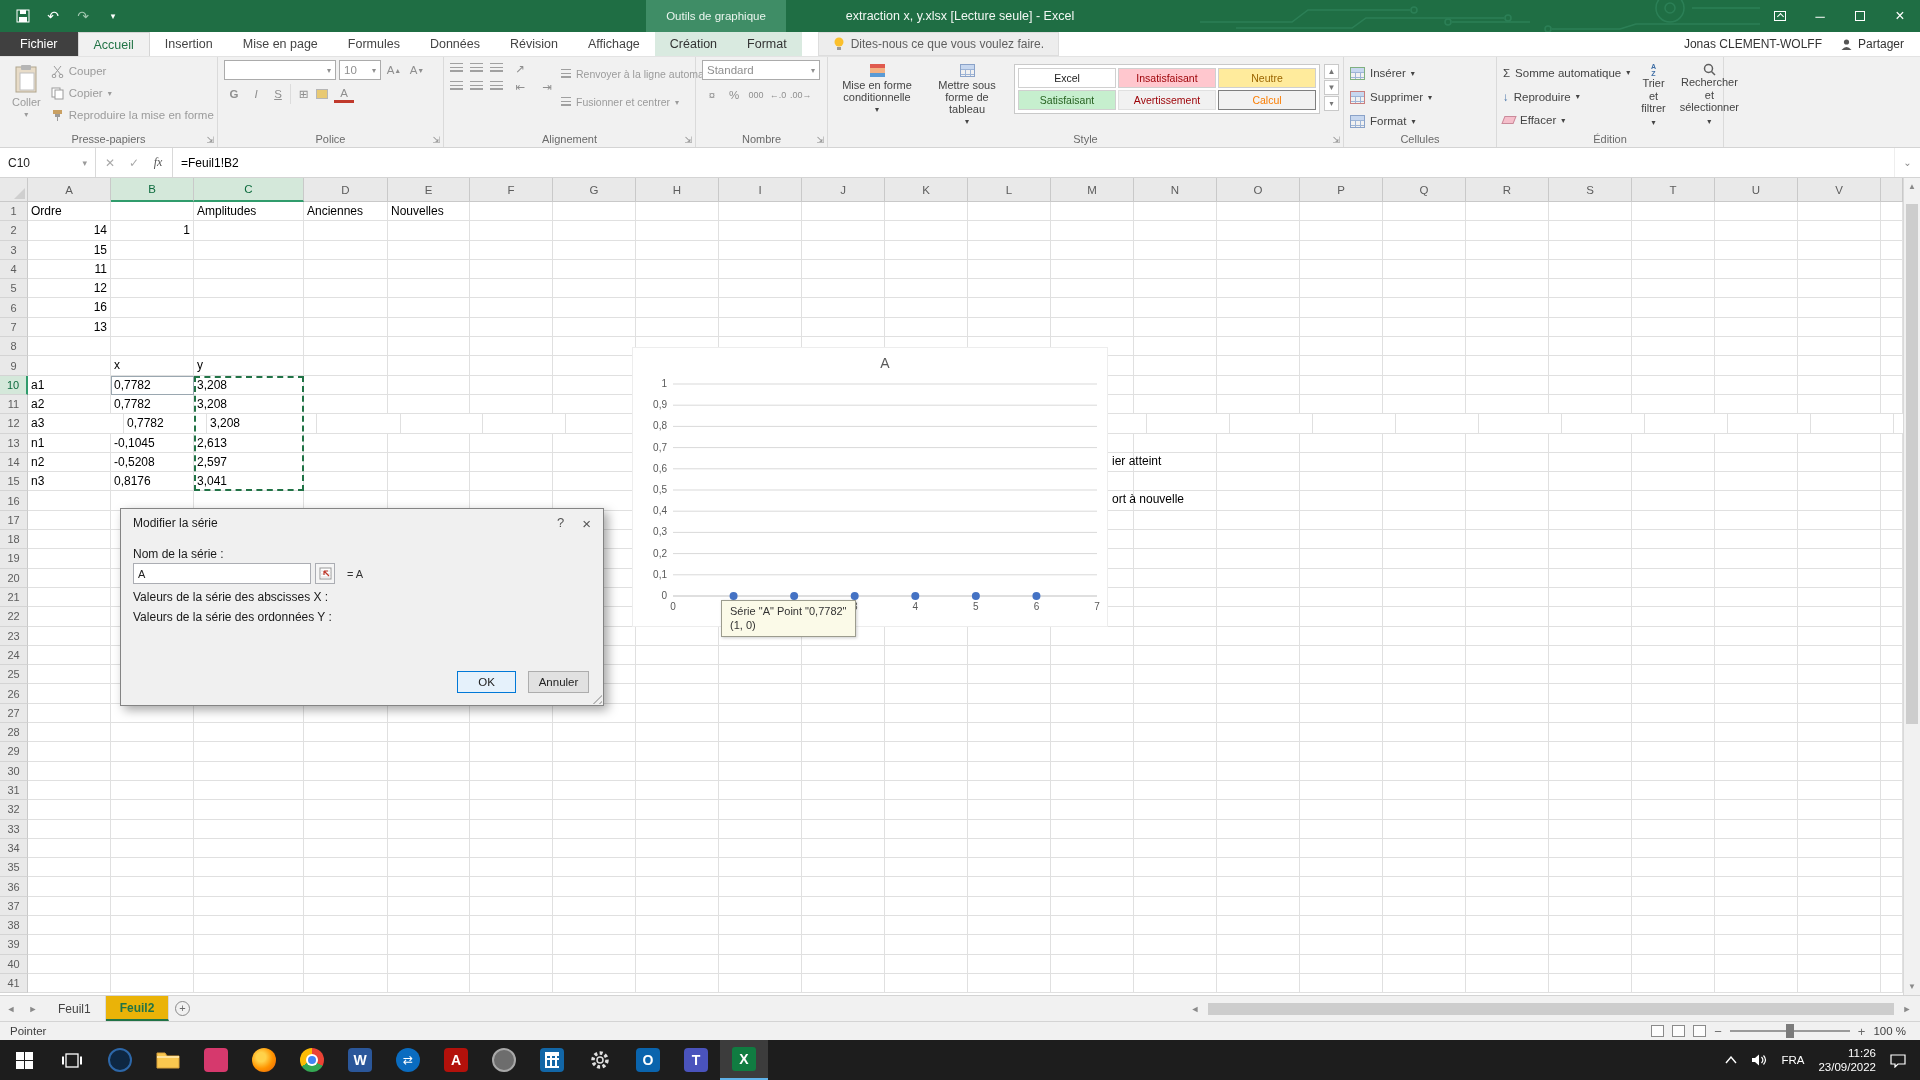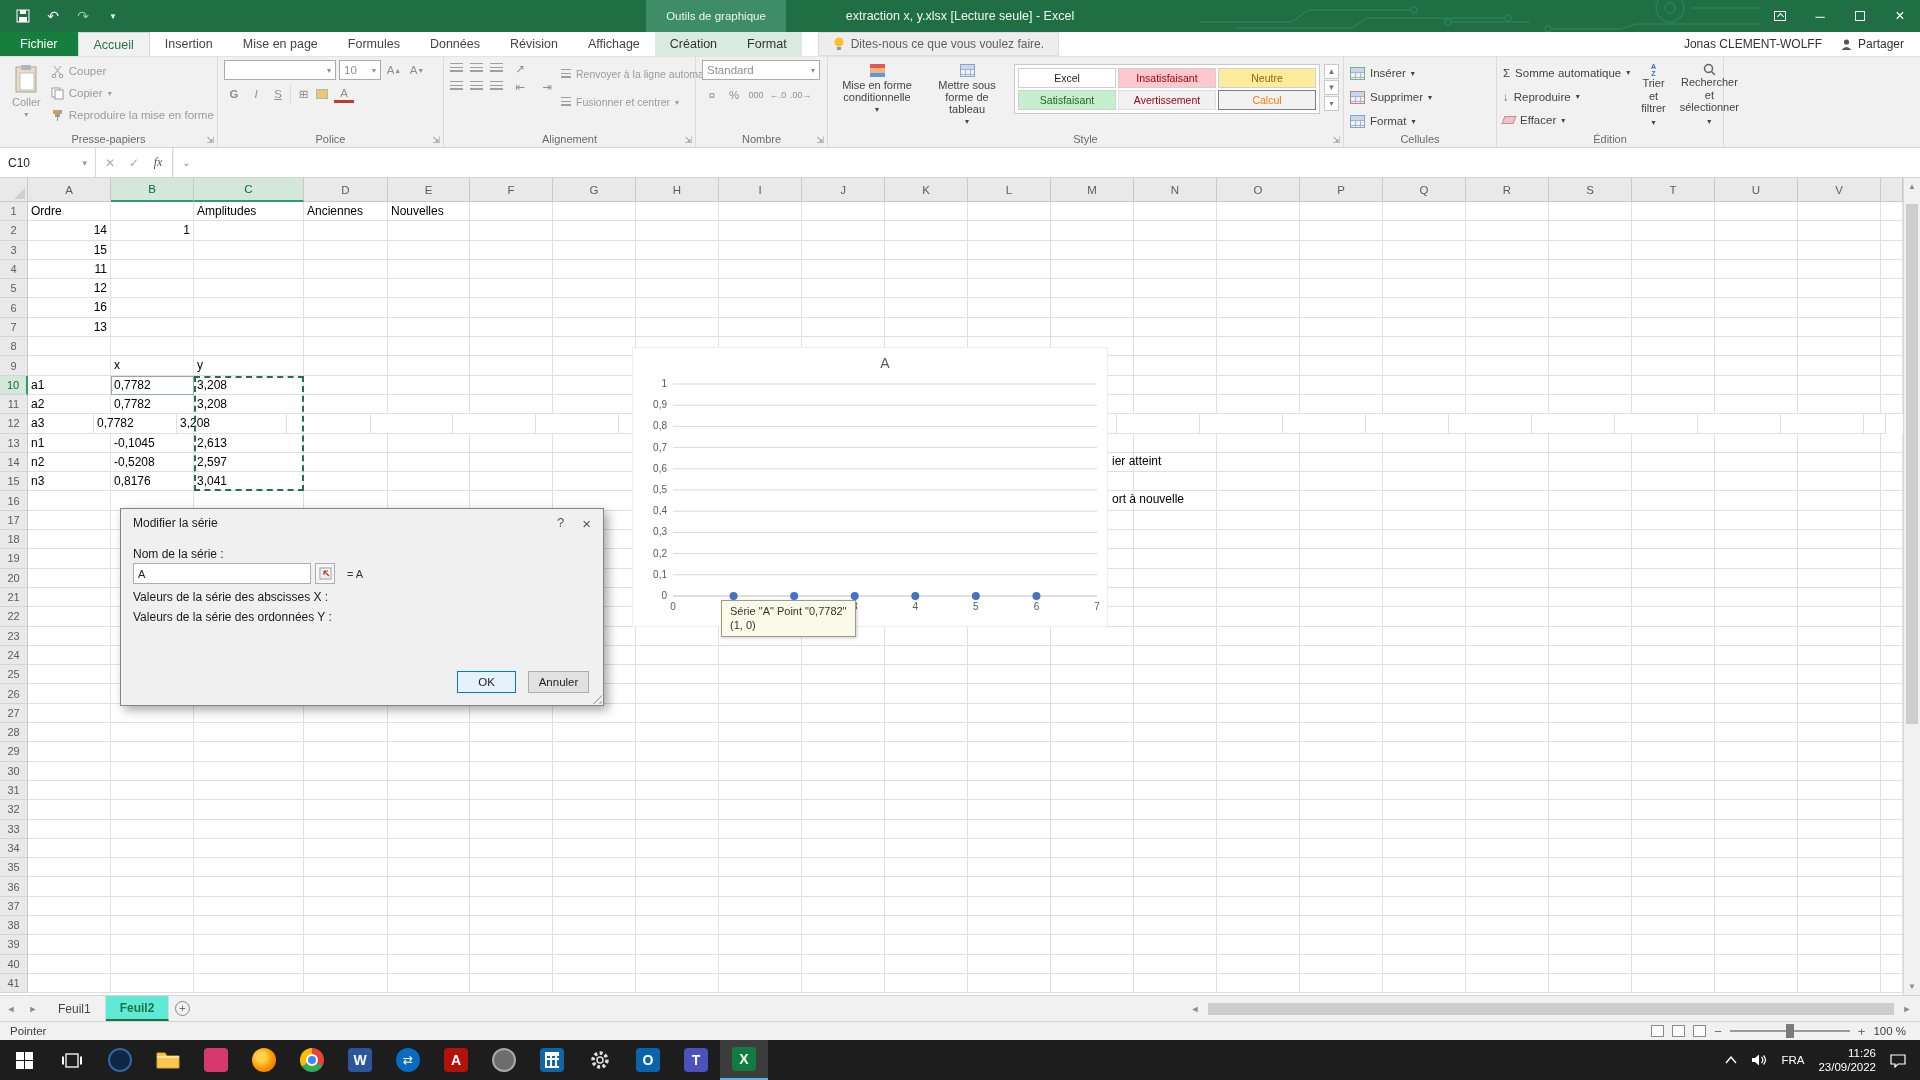"Fichier" .tab.file { background: #15803d -> #404040 }
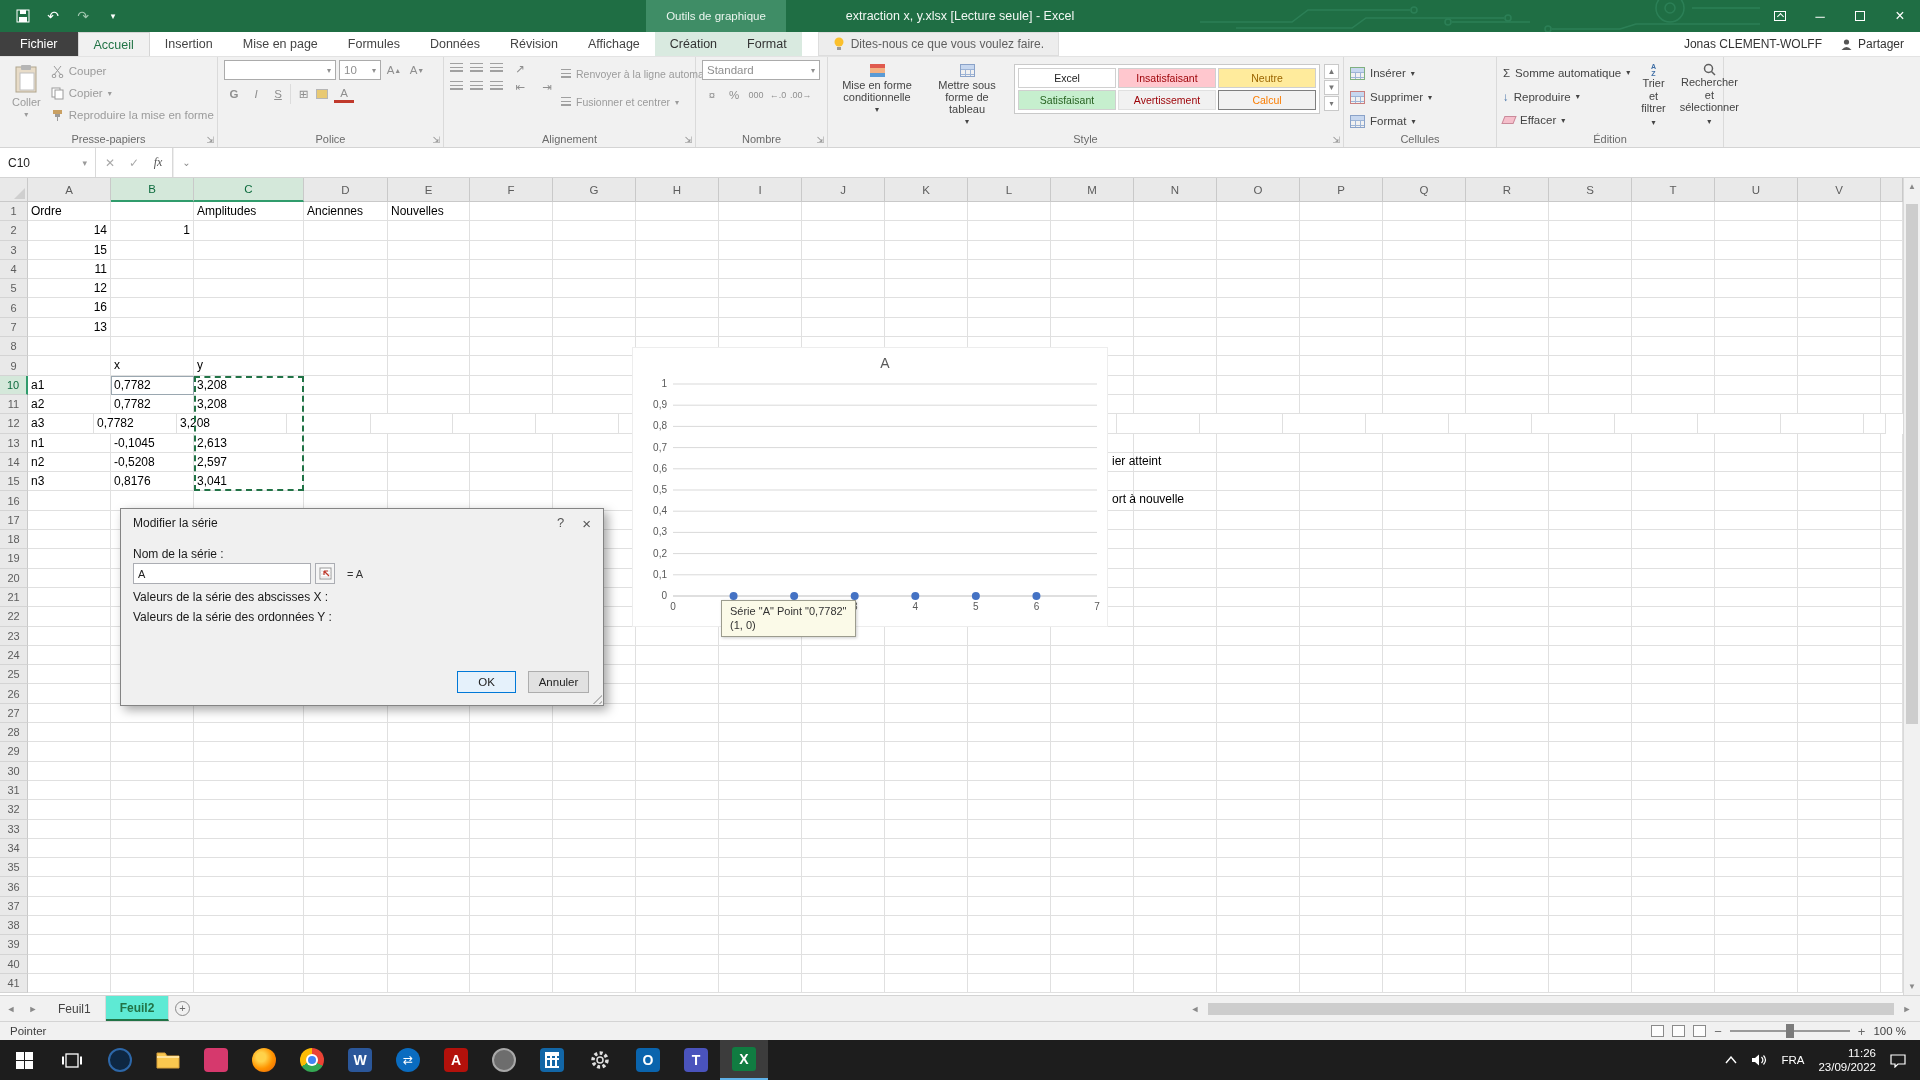"=Feuil1!B2" div.fval { html: none -> <div>=Feuil1!B2</div> }
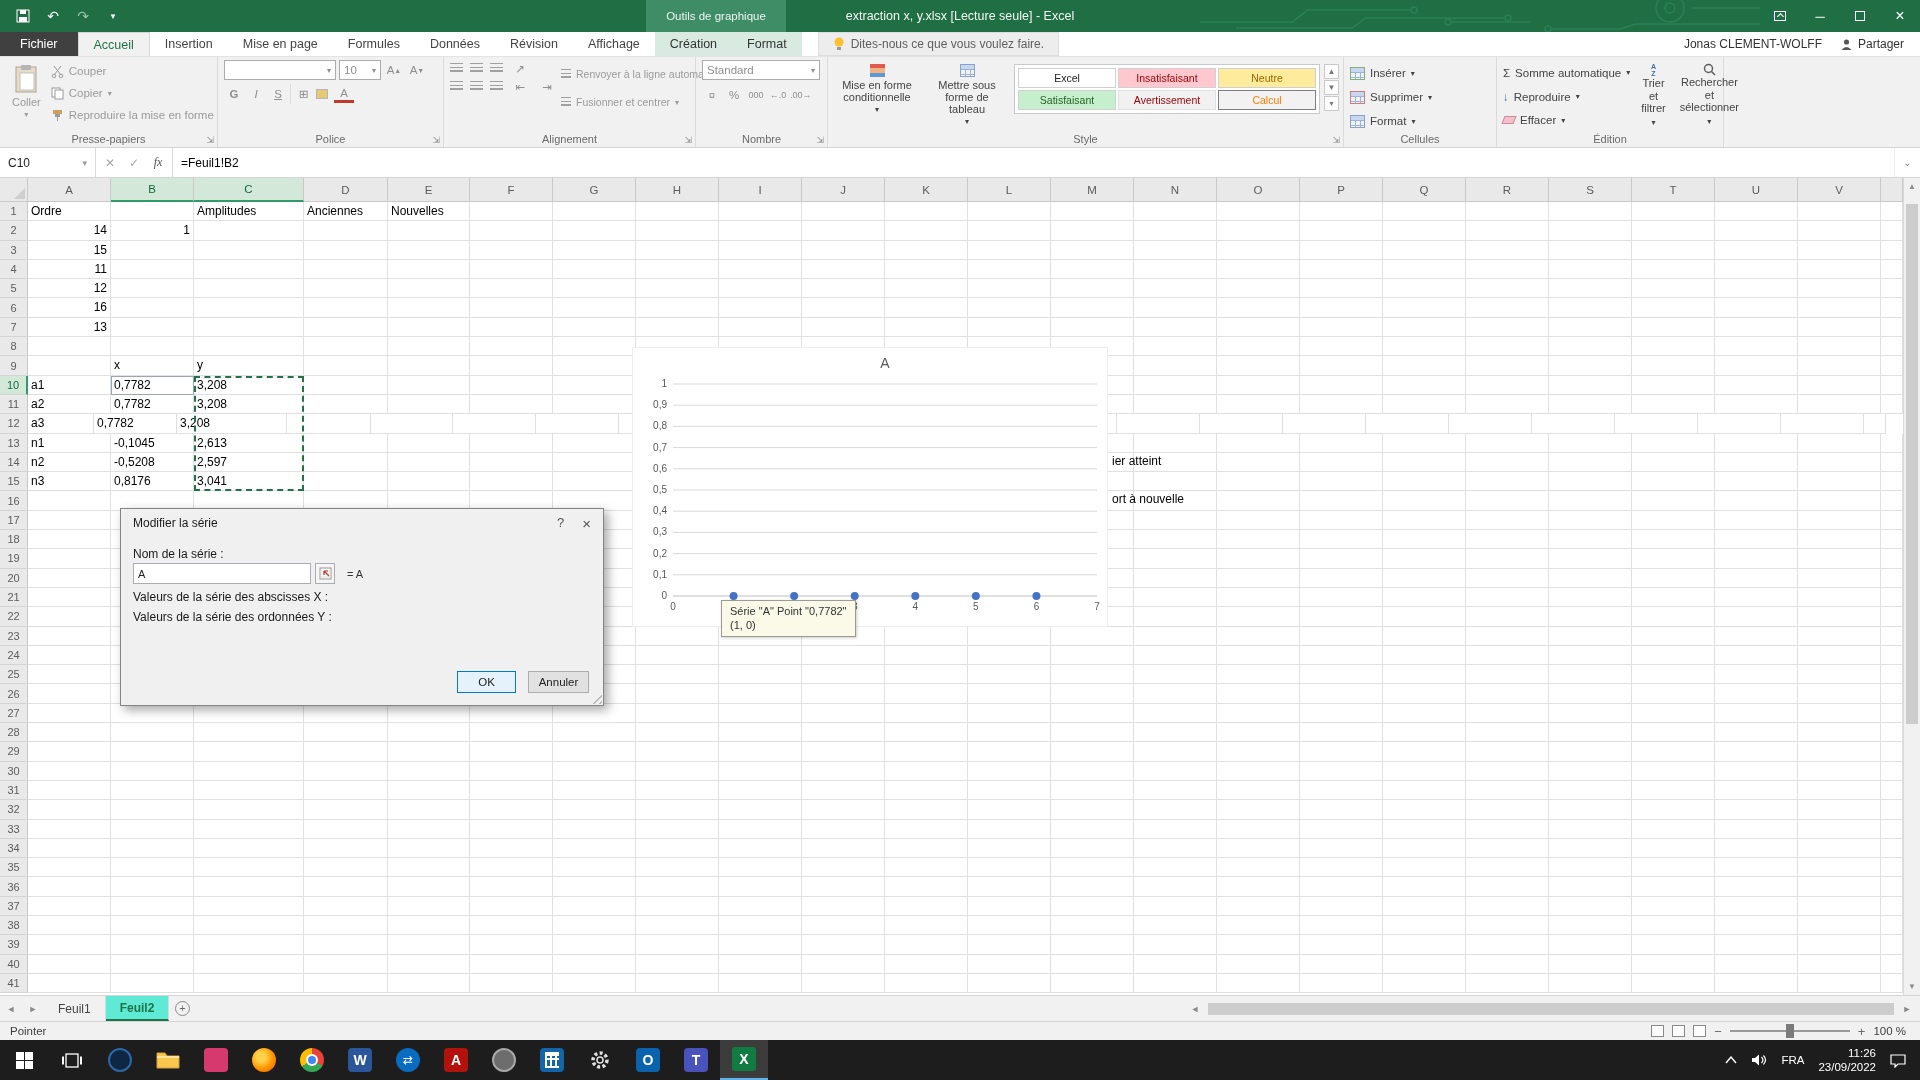"a3" div.cell { width: 66px -> 96px }
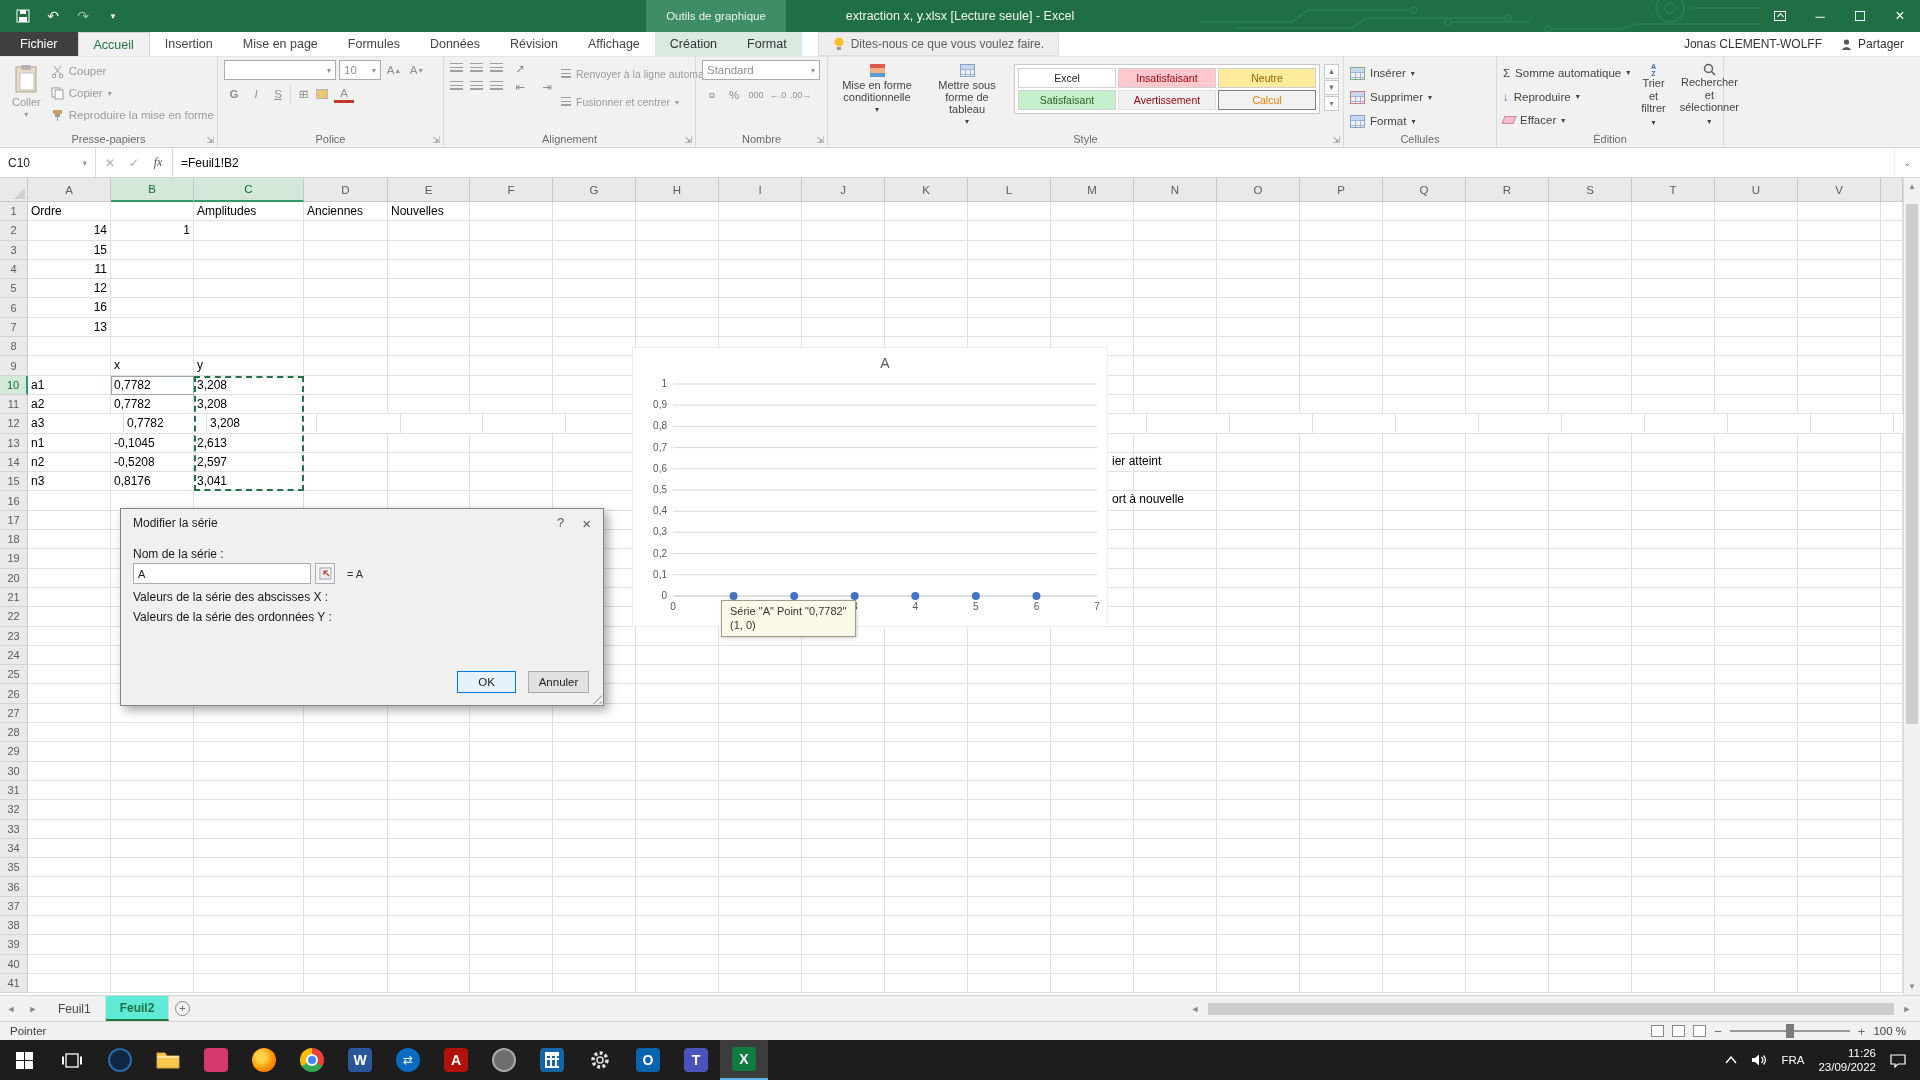"Feuil2" .stab.active { background: #5eead4 -> #eab308 }
